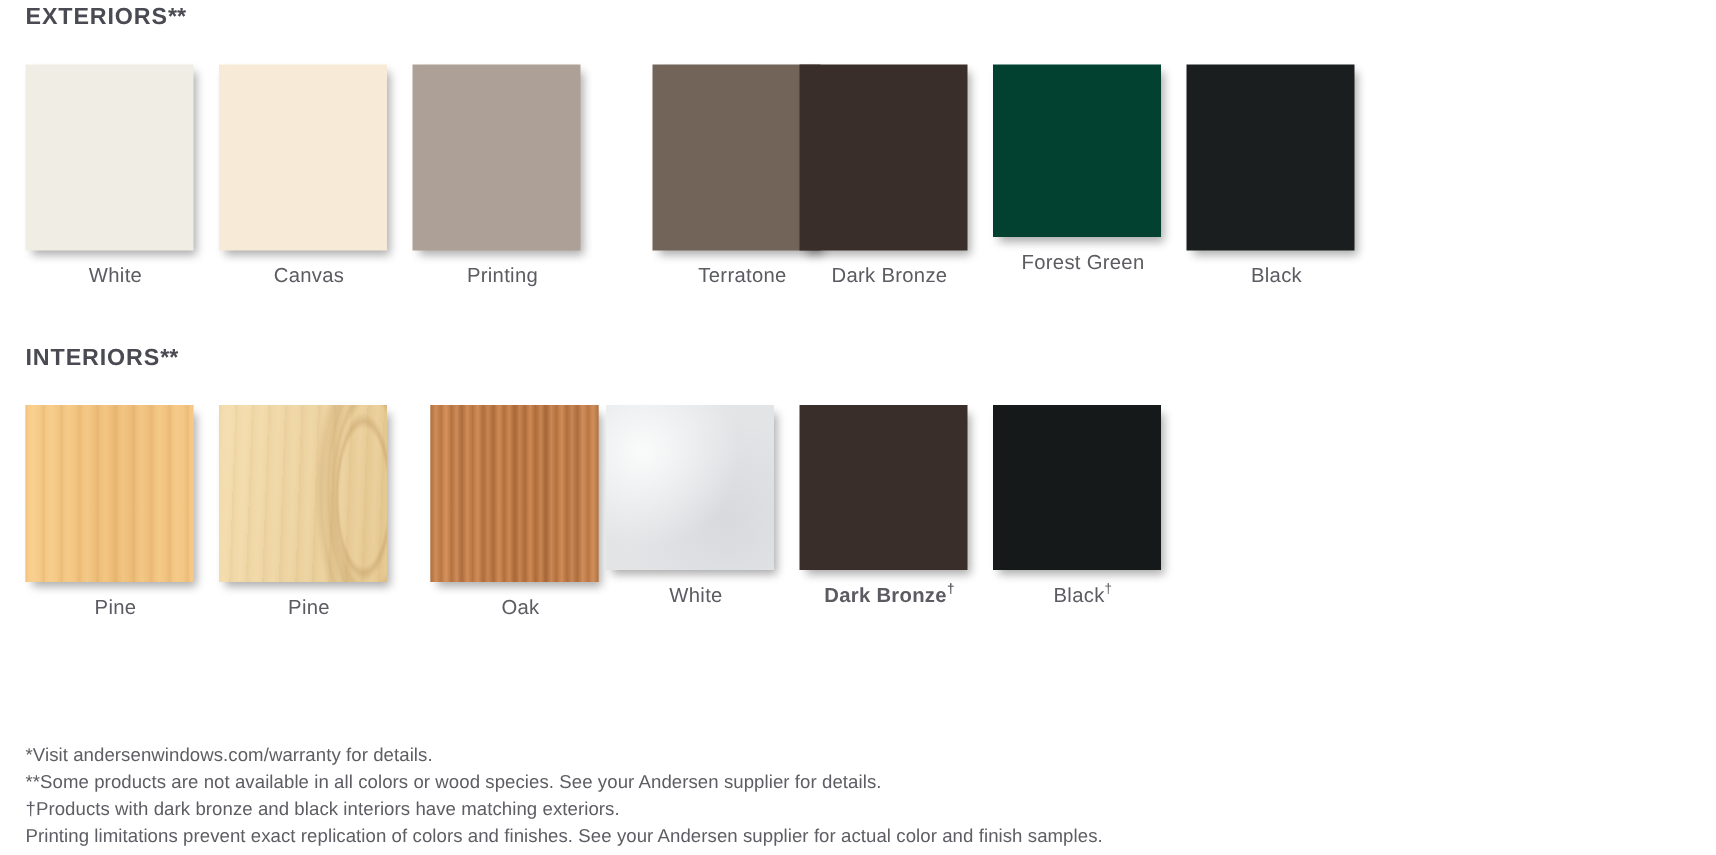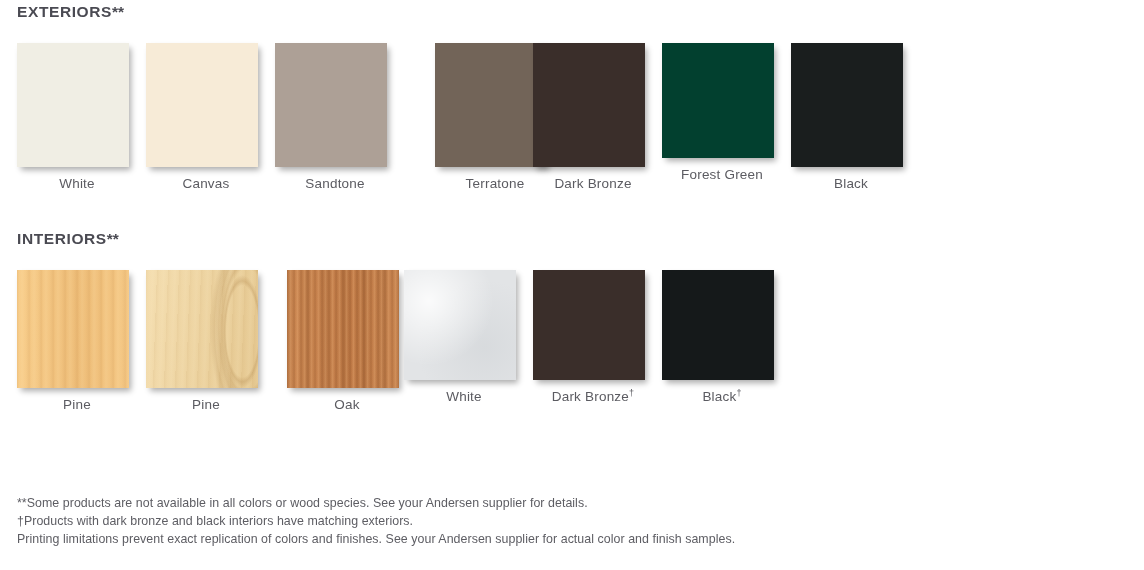"Sandtone" div.swatch-label { text: Sandtone -> Printing }
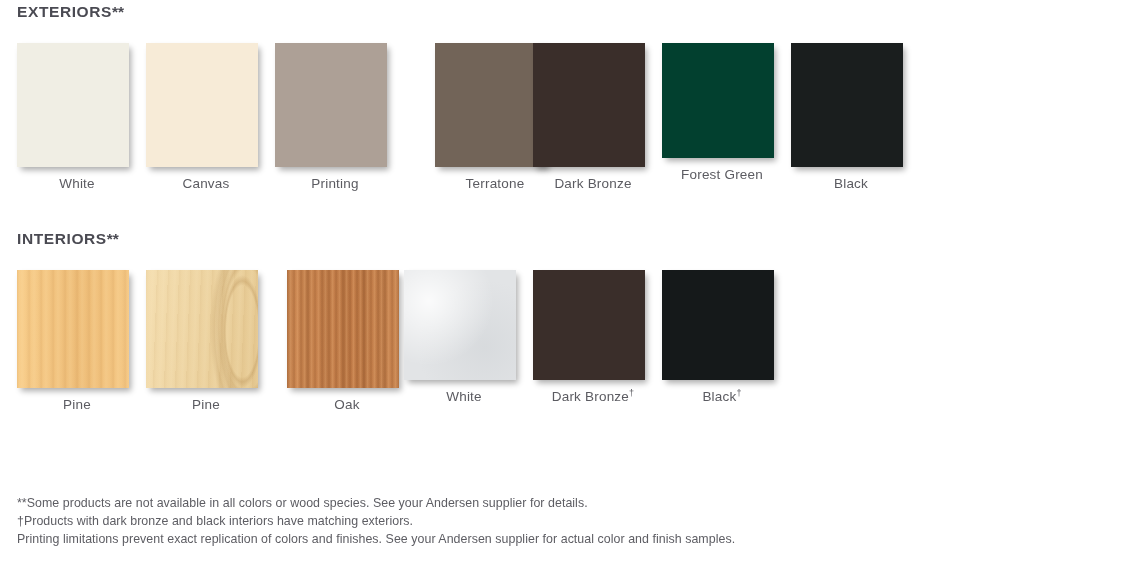"Dark Bronze†" div.swatch-cell { font-weight: none -> bold }
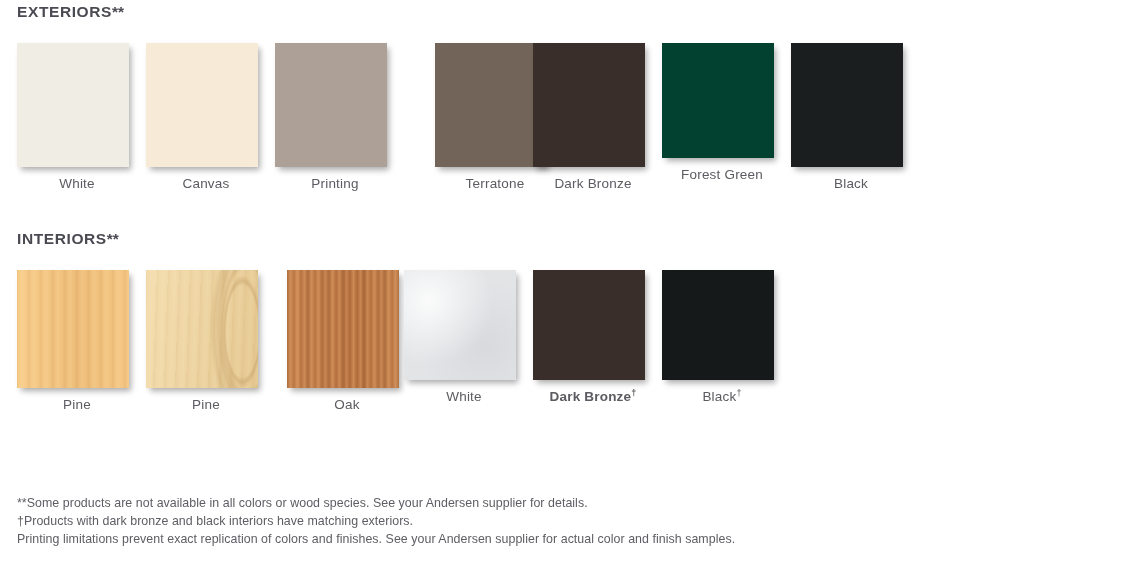"*Visit andersenwindows.com/warranty for" div.footnote-line { html: none -> <div>*Visit andersenwindows.com/warranty for details.</div> }
